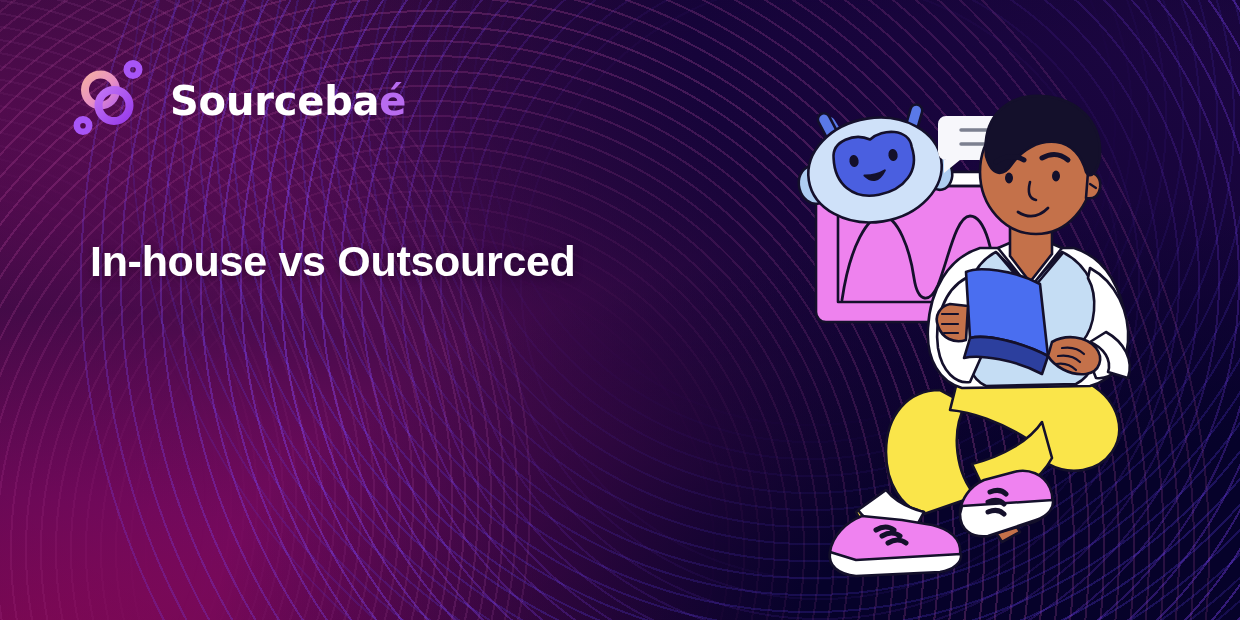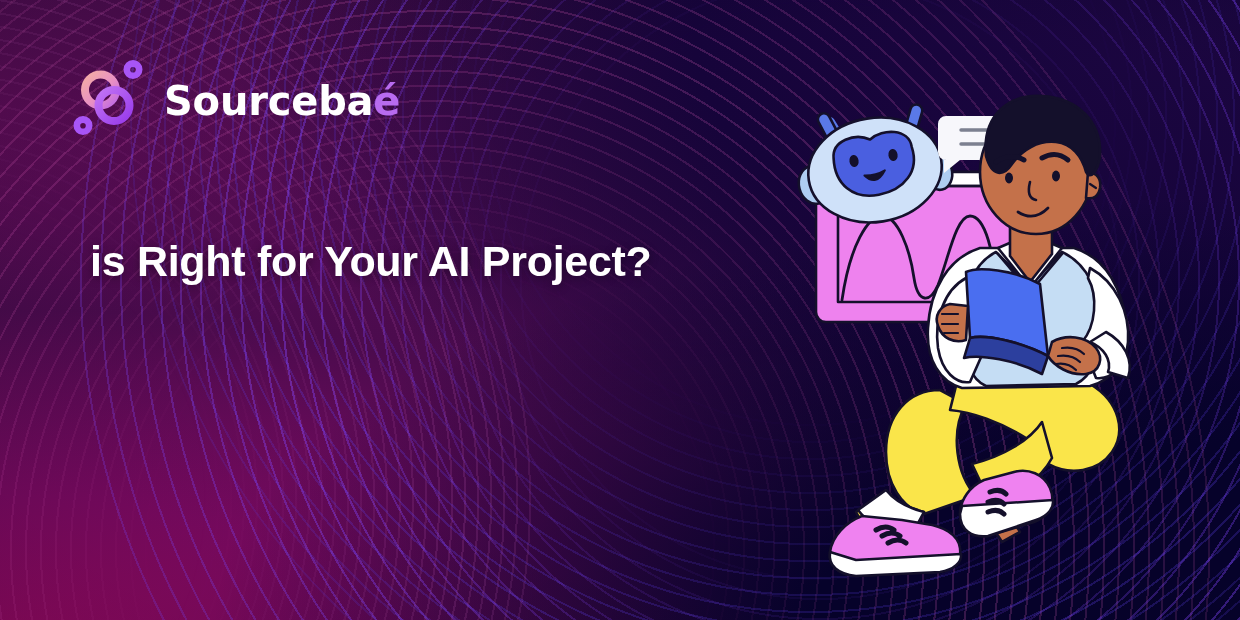"Sourcebaé" .logo { gap: 16px -> 22px }
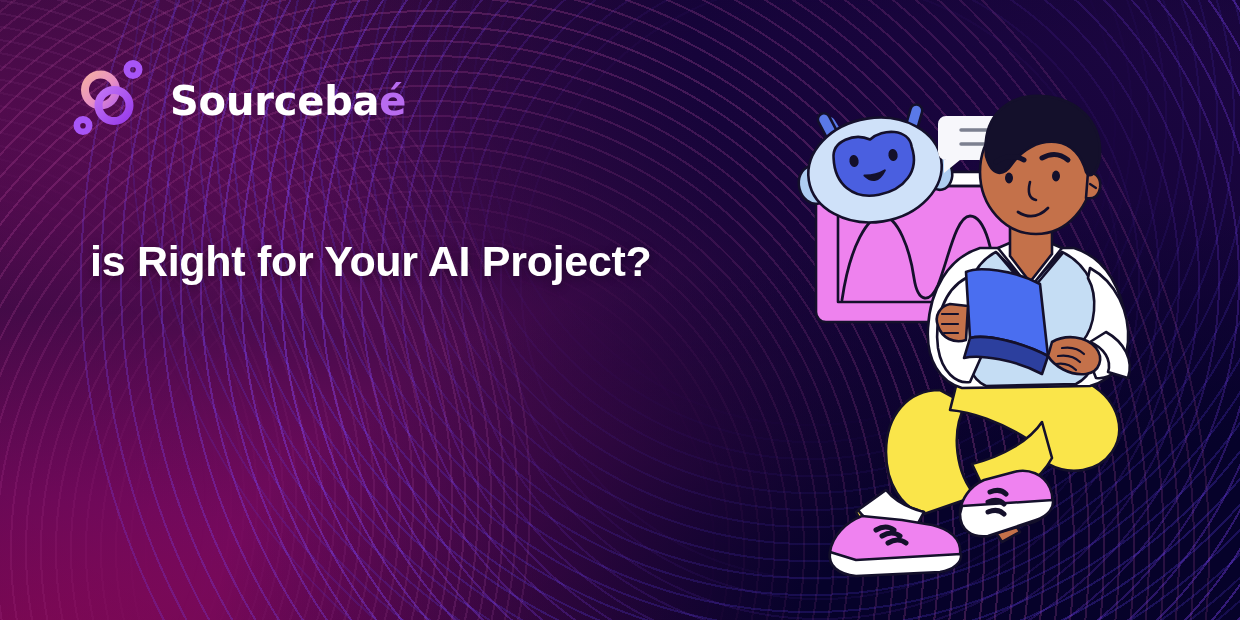"In-house vs Outsourced" span.ln { html: none -> <span>In-house vs Outsourced</span> }
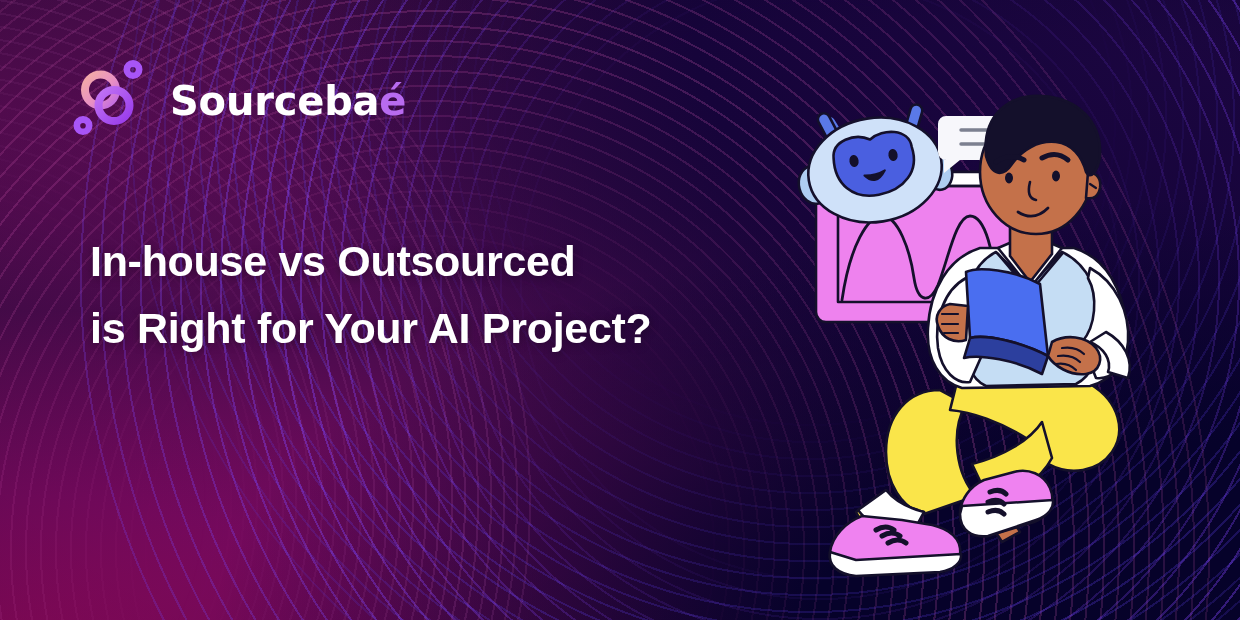"is Right for Your AI" span.ln { html: <span>is Right for Your AI Project?</span> -> none }
